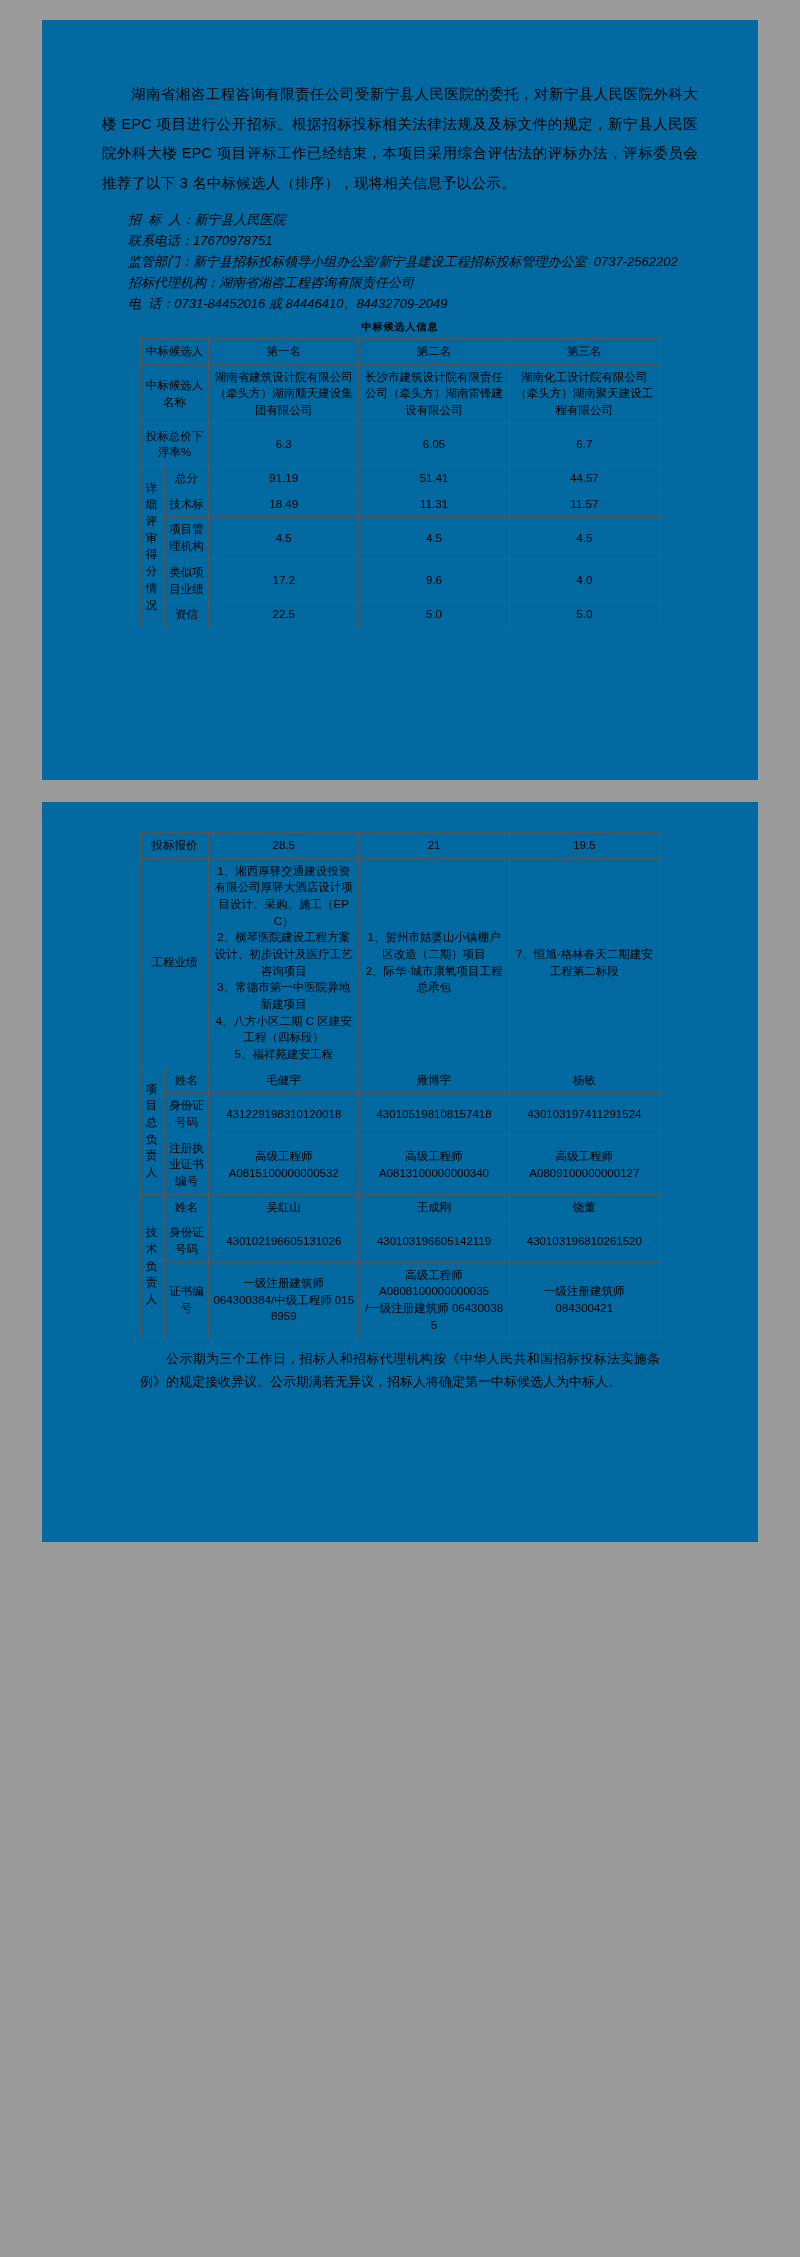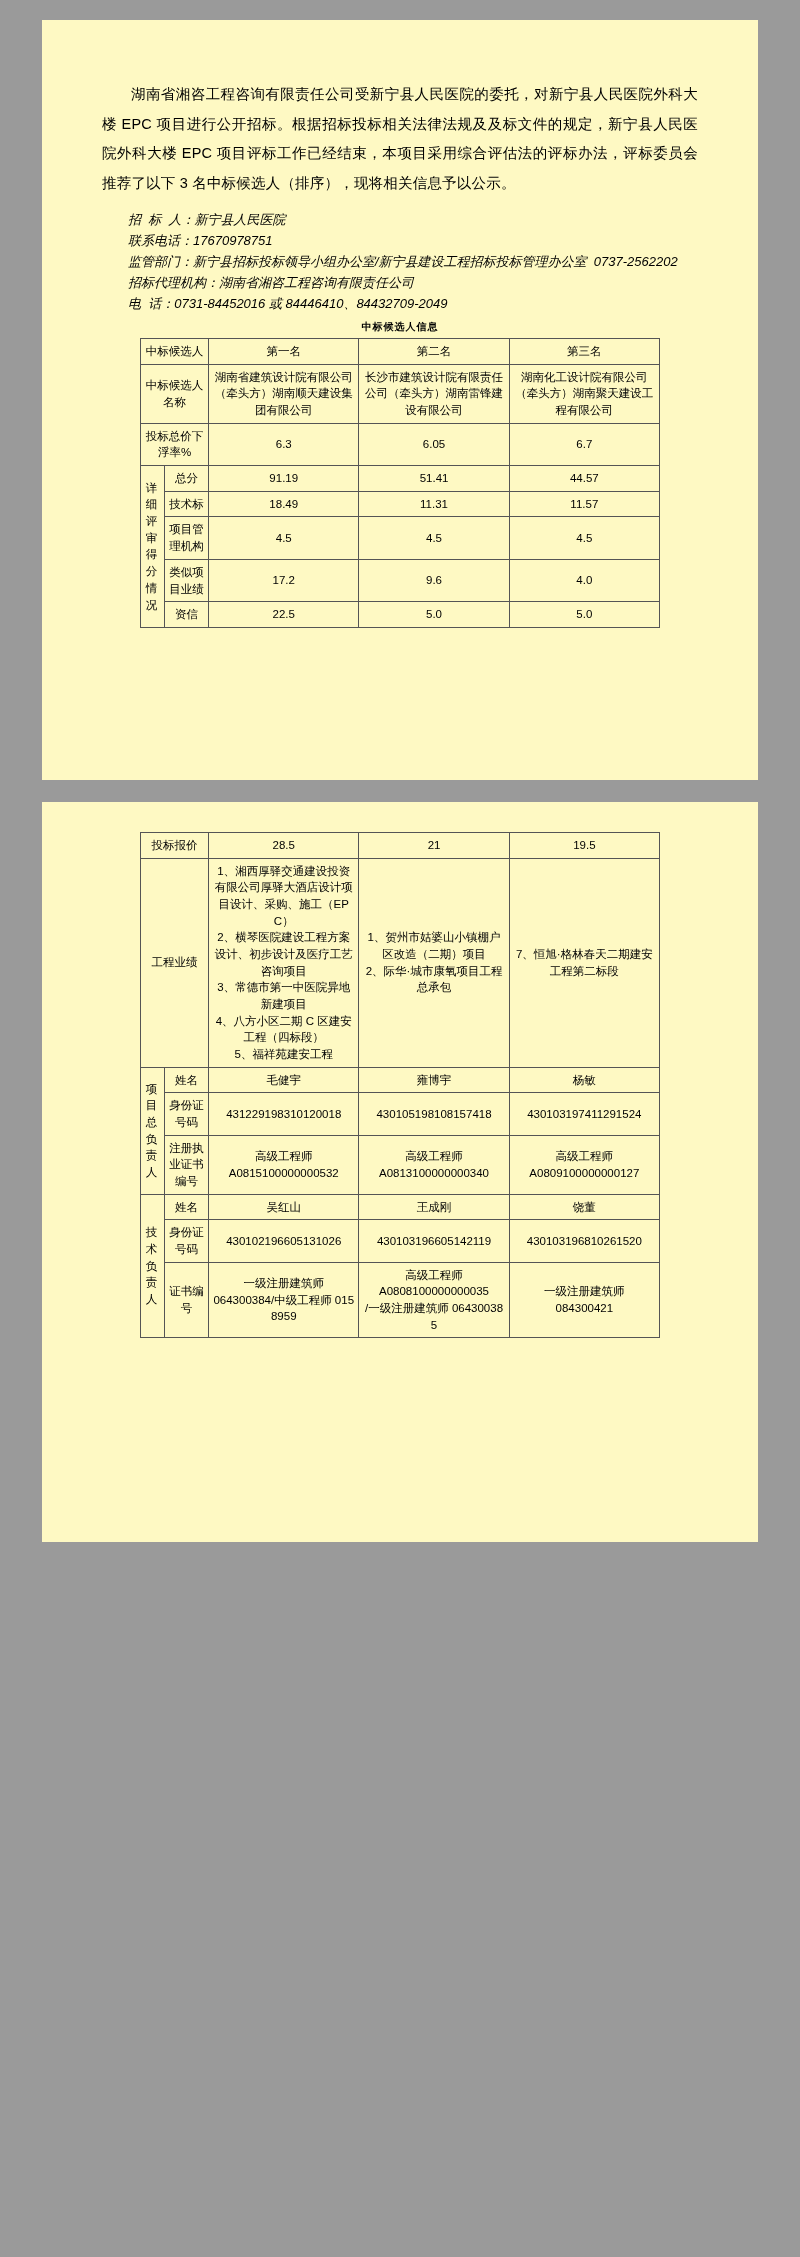"湖南省湘咨工程咨询有限责任公司受新宁县人民医院的委托，对新宁县人民医院外科大楼" .page { background: #fef9c3 -> #0369a1 }
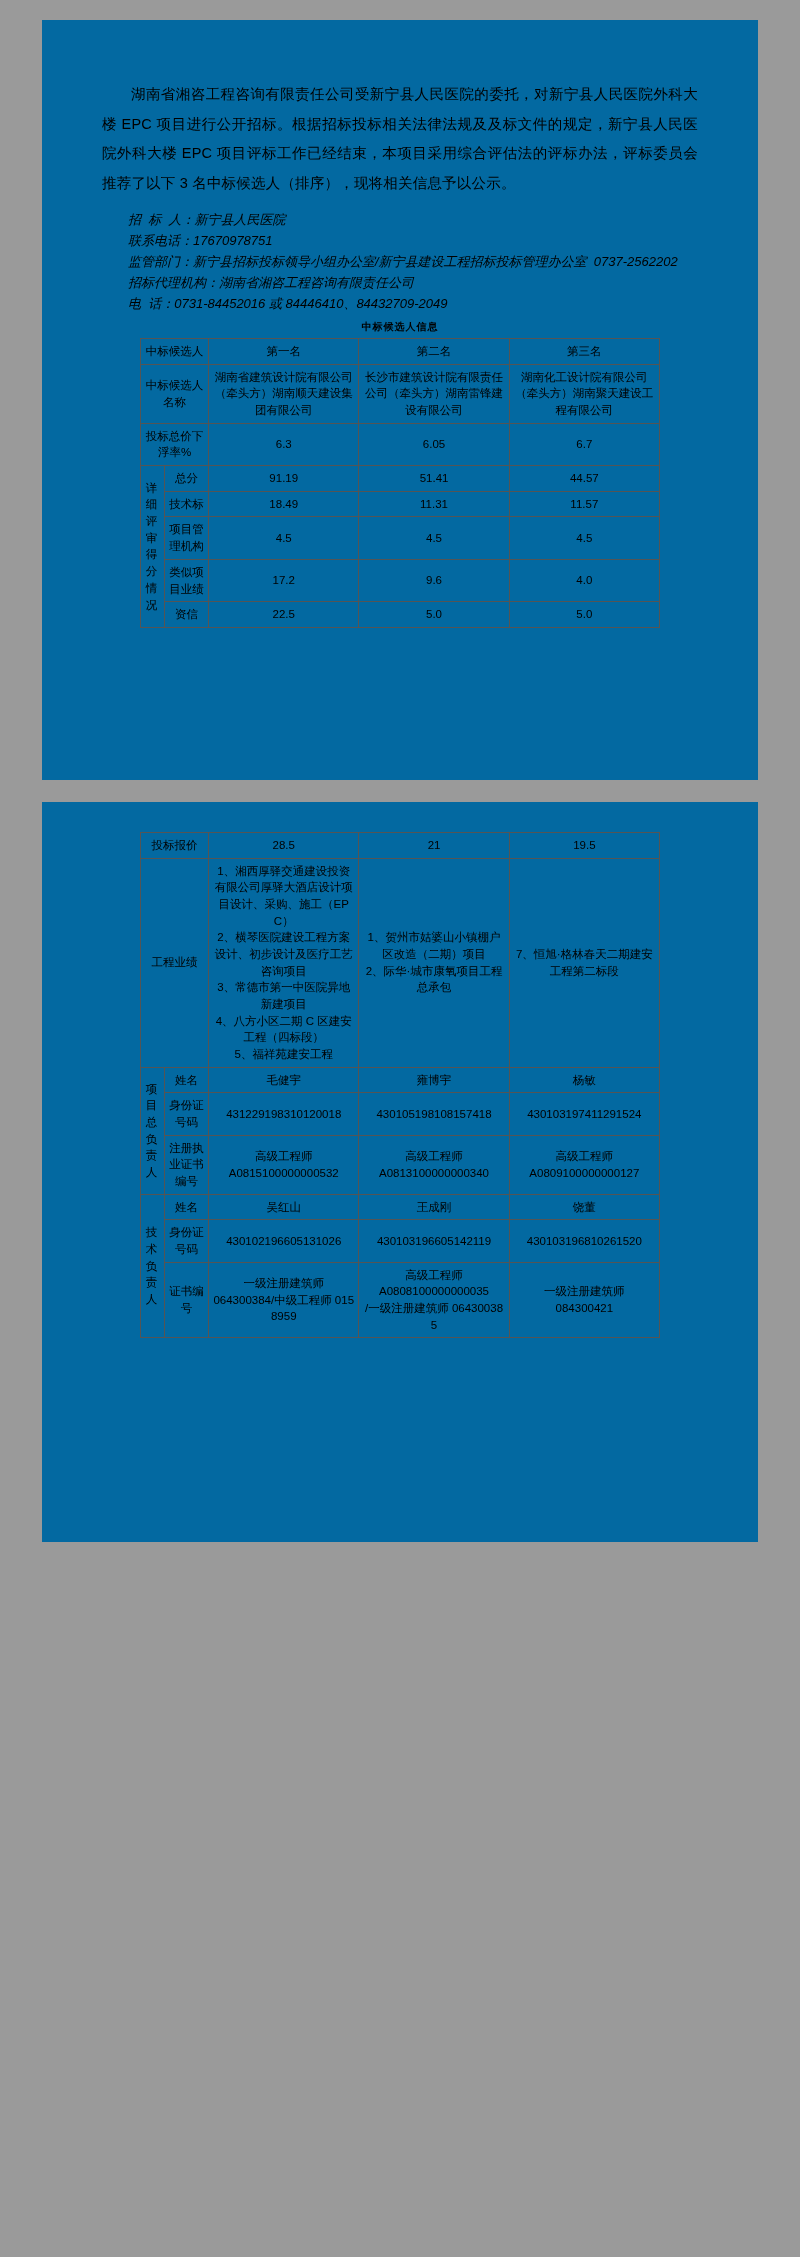"公示期为三个工作日，招标人和招标代理机构按《中华人民共和国招标投标法实施条例》的" p.foot { html: none -> <p>公示期为三个工作日，招标人和招标代理机构按《中华人民共和国招标投标法实施条例》的规定接收异议。公示期满若无异议，招标人将确定第一中标候选人为中标人。</p> }
